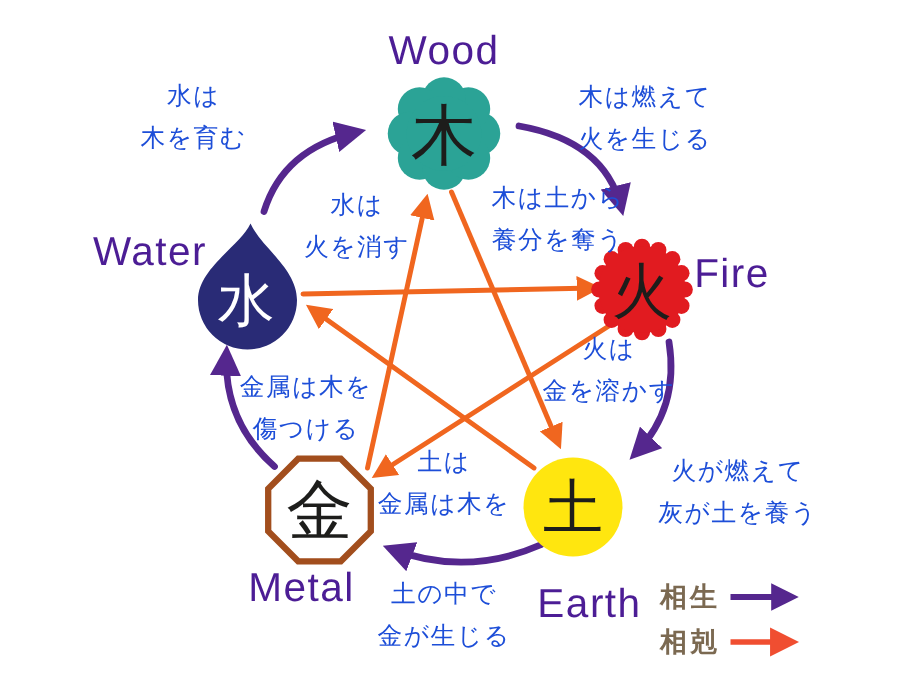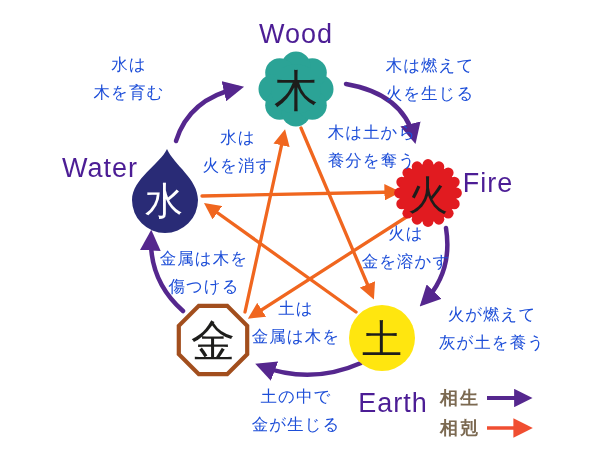"Metal" div.en-label { html: none -> <div>Metal</div> }
